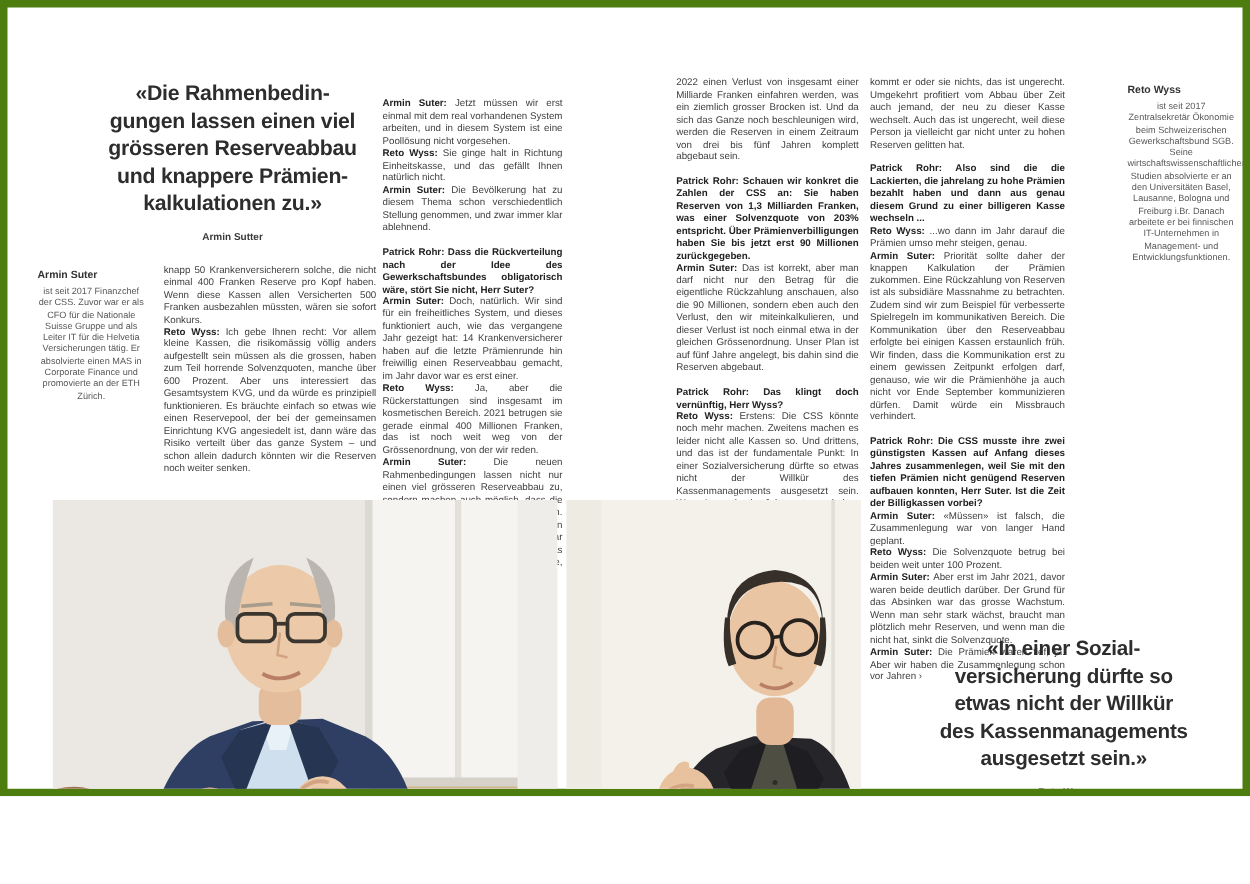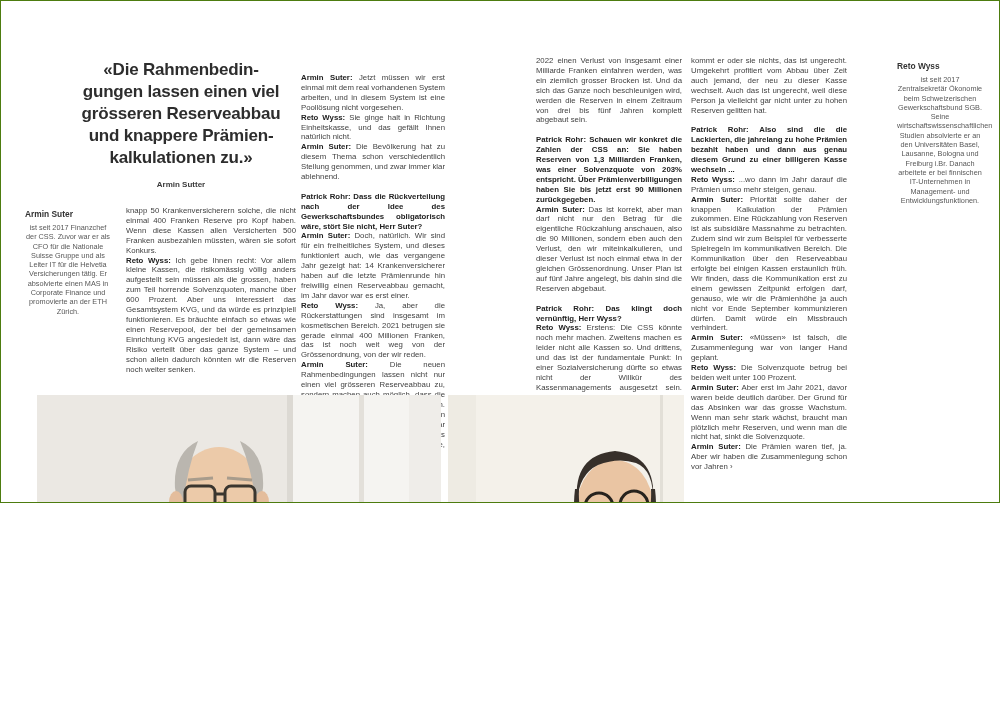"«Die Rahmenbedin-" .spread { border: 1px solid #4d7c0f -> 6px solid #4d7c0f; height: 503px -> 637px }
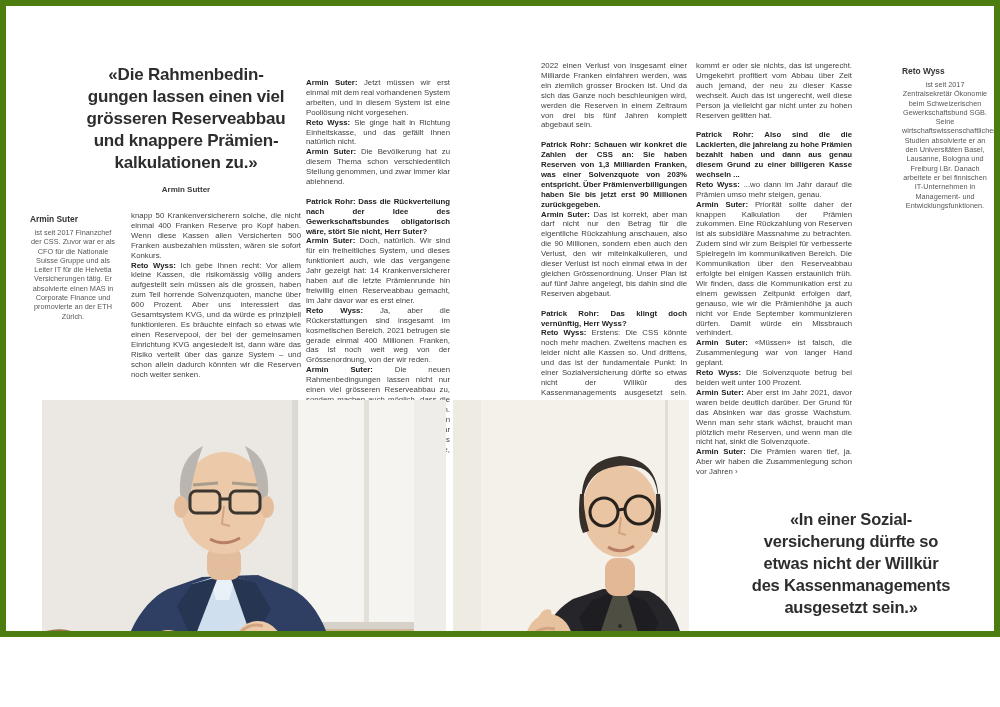"Patrick Rohr: Die CSS musste" p.question { html: none -> <p><b>Patrick Rohr: </b>Die CSS musste ihre zwei günstigsten Kassen auf Anfang dieses Jahres zusammenlegen, weil Sie mit den tiefen Prämien nicht genügend Reserven aufbauen konnten, Herr Suter. Ist die Zeit der Billigkassen vorbei?</p> }
